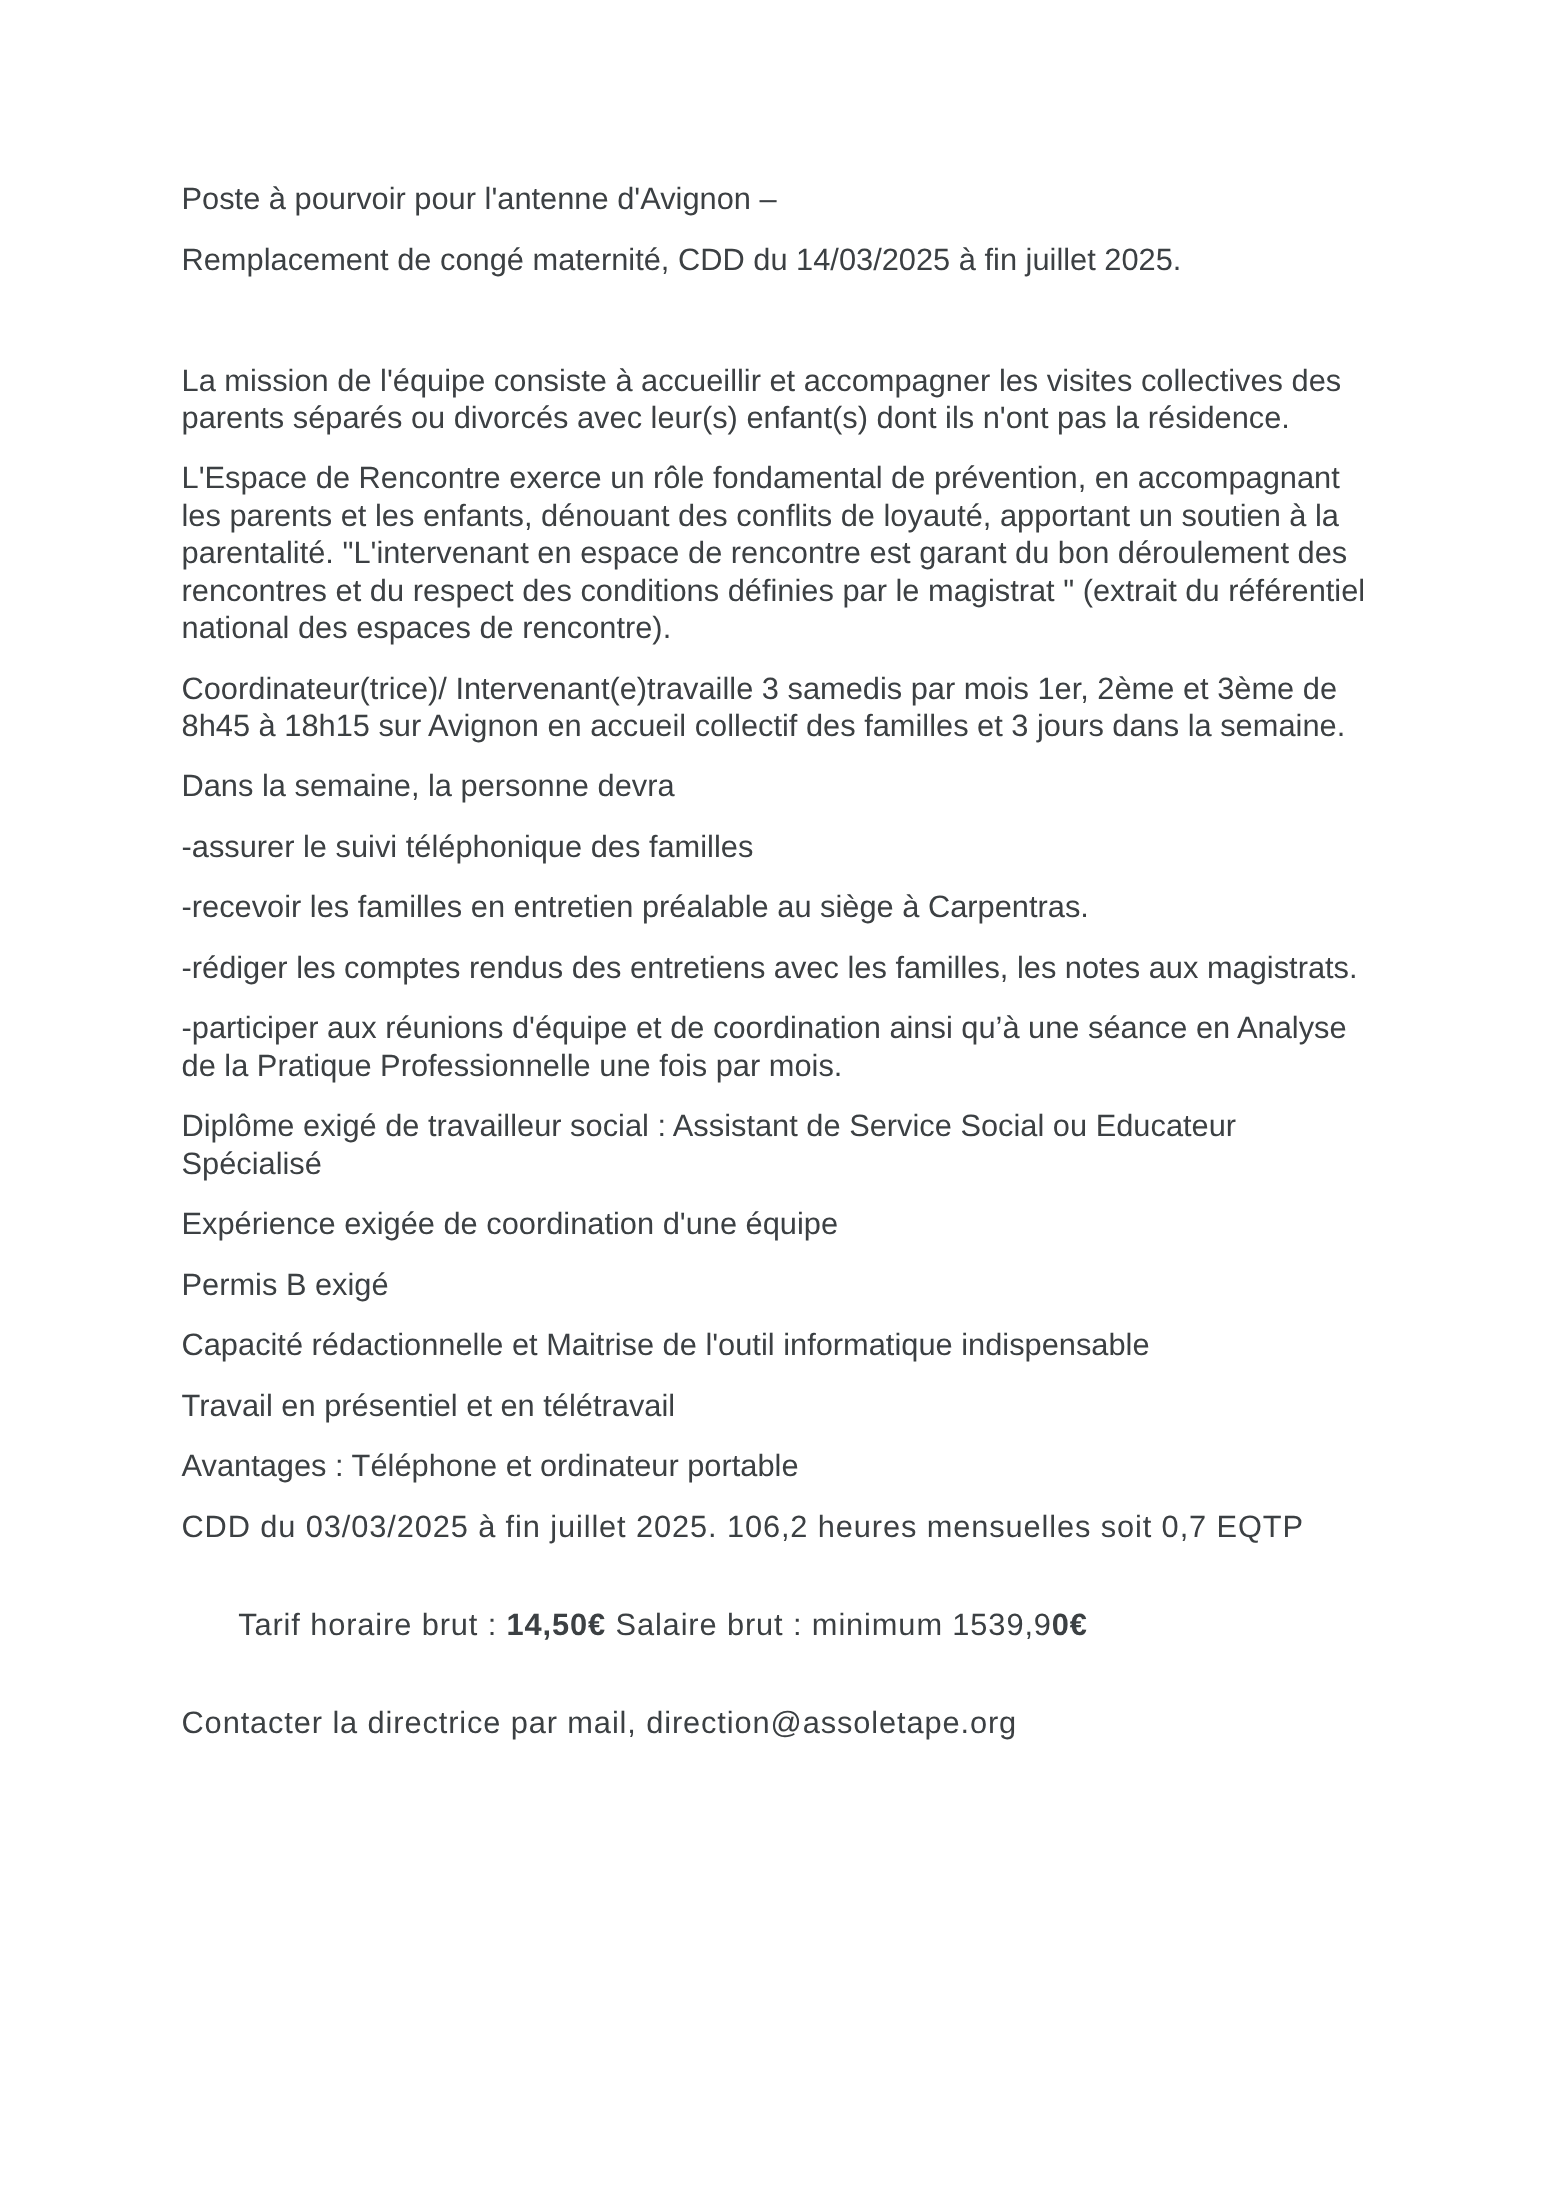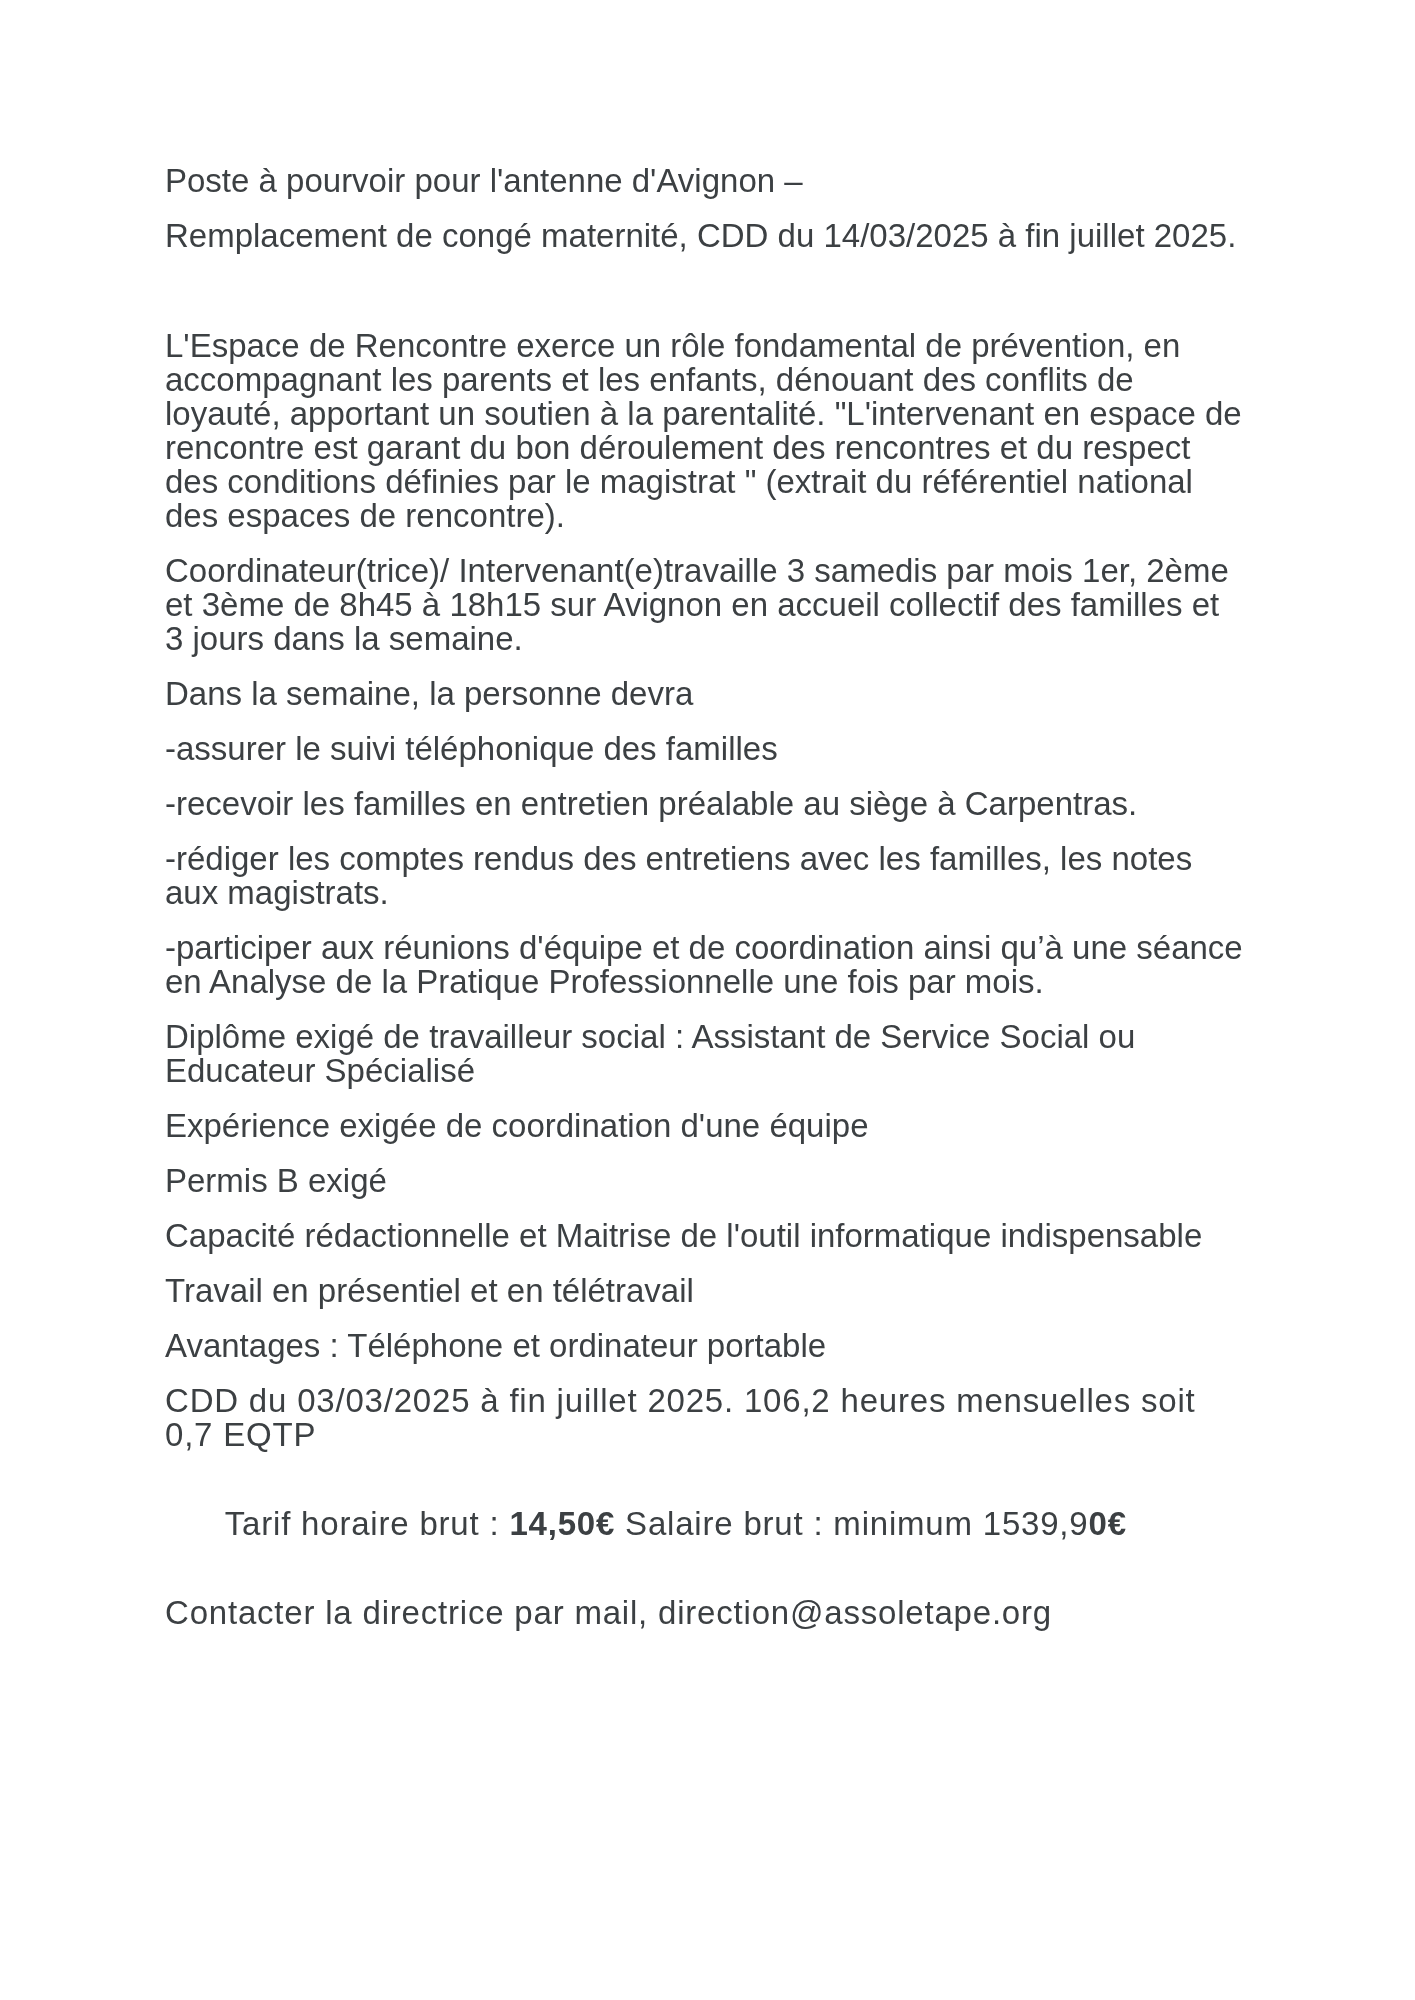"Poste à pourvoir pour l'antenne" .para { font-size: 33px -> 28px }
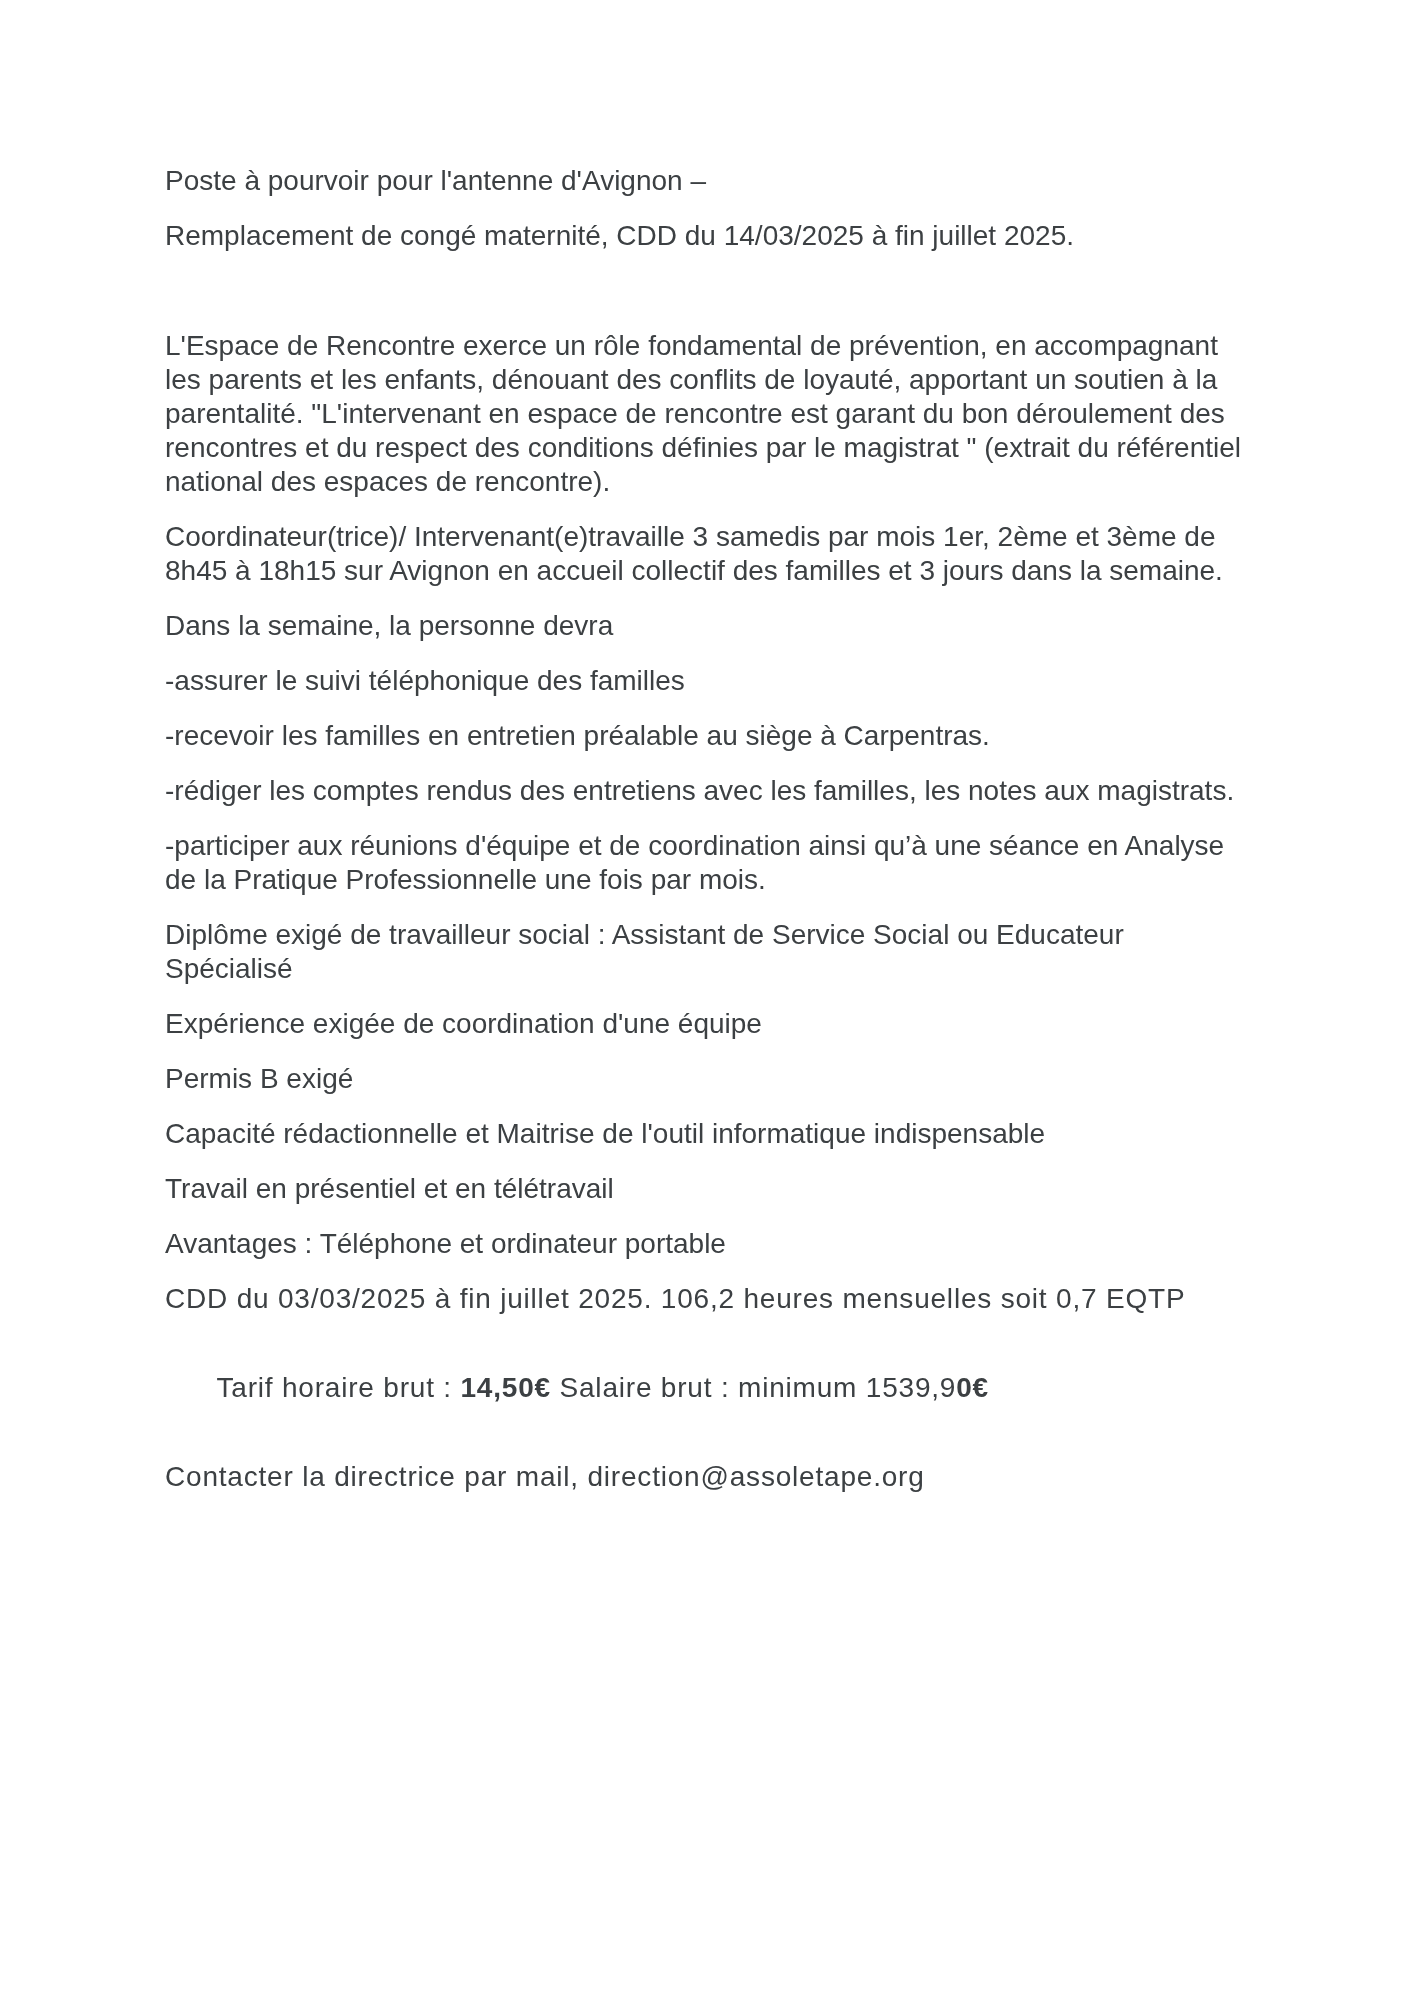"La mission de l'équipe consiste" div.para { html: none -> <div>La mission de l'équipe consiste à accueillir et accompagner les visites collectives des parents séparés ou divorcés avec leur(s) enfant(s) dont ils n'ont pas la résidence.</div> }
